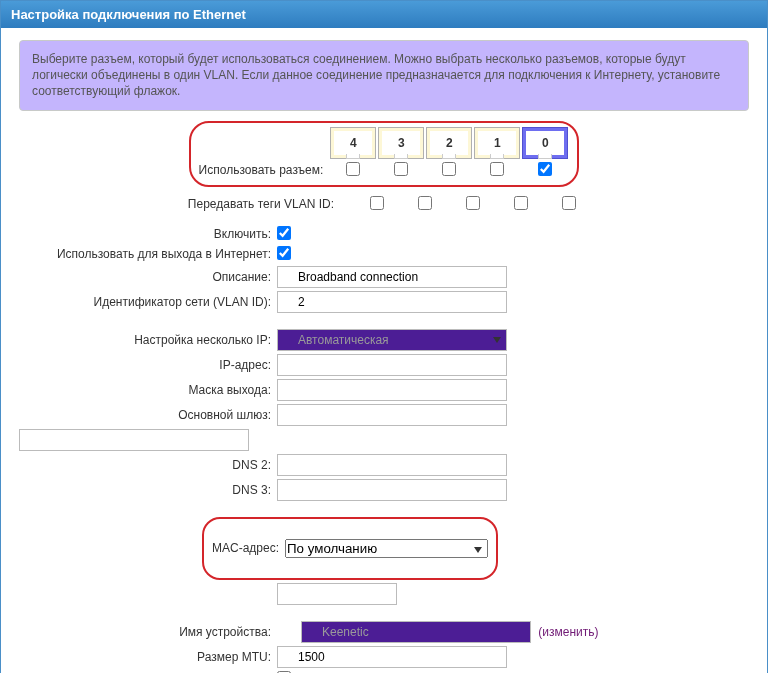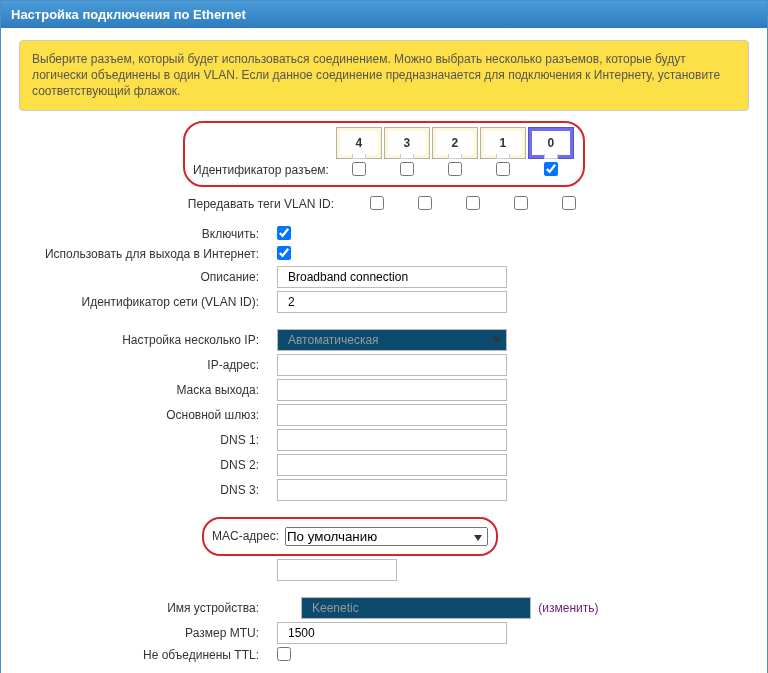"Выберите разъем, который будет" .infobox { background: #fde047 -> #c4b5fd }
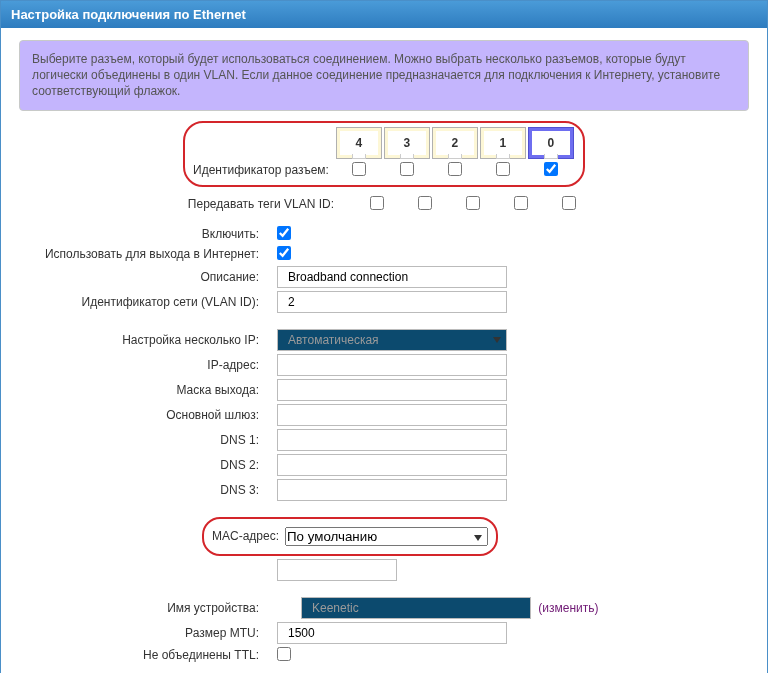"Идентификатор разъем:" td.label-col { text: Идентификатор -> Использовать }
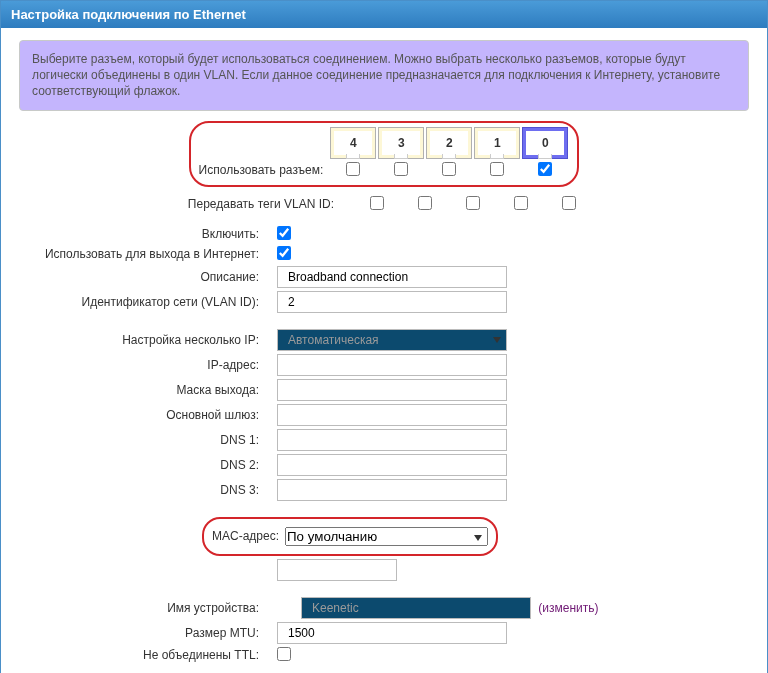"Включить:" .form-label { padding-right: 18px -> 6px }
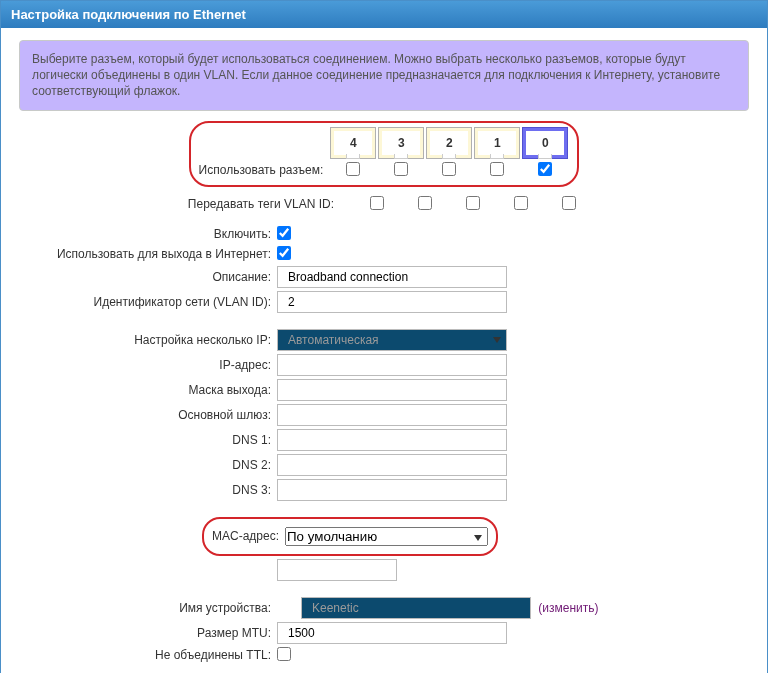"Broadband connection" .form-field input[type=text], .form-field select { padding: 0 10px -> 0 20px }
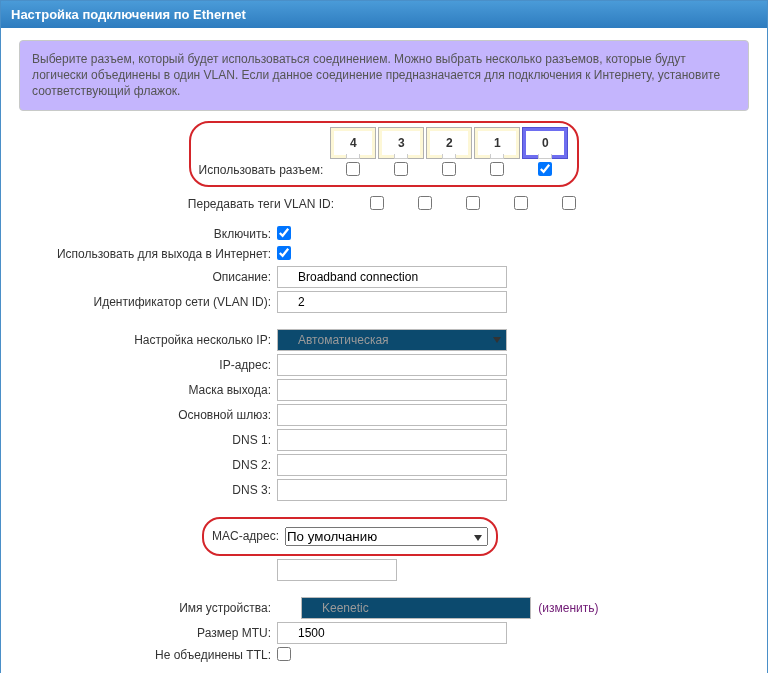"Автоматическая" .form-field input[readonly] { background: #0c4a6e -> #4c1d95 }
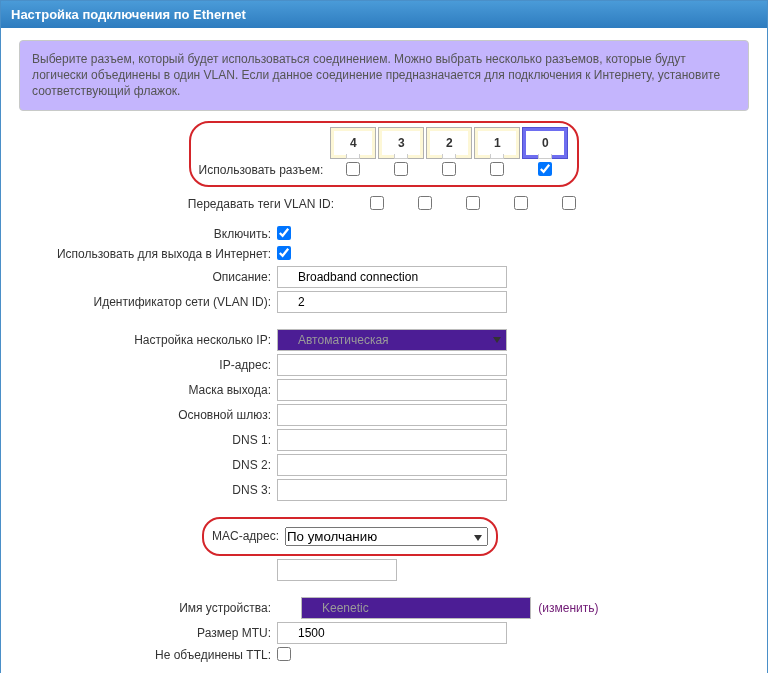"DNS 1:" div.form-label { html: <div>DNS 1:</div> -> none }
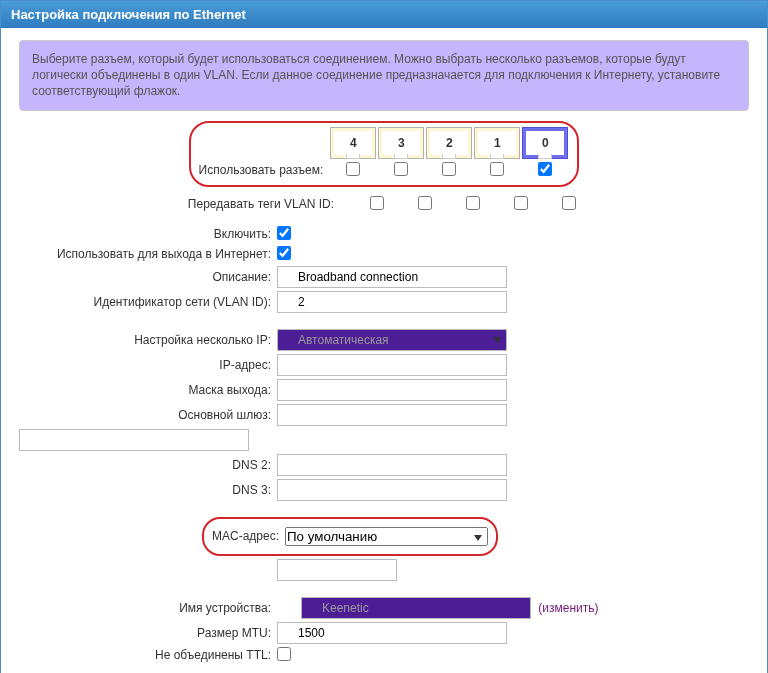"MAC-адрес:" .hl-mac { padding: 8px 8px -> 20px 8px }
